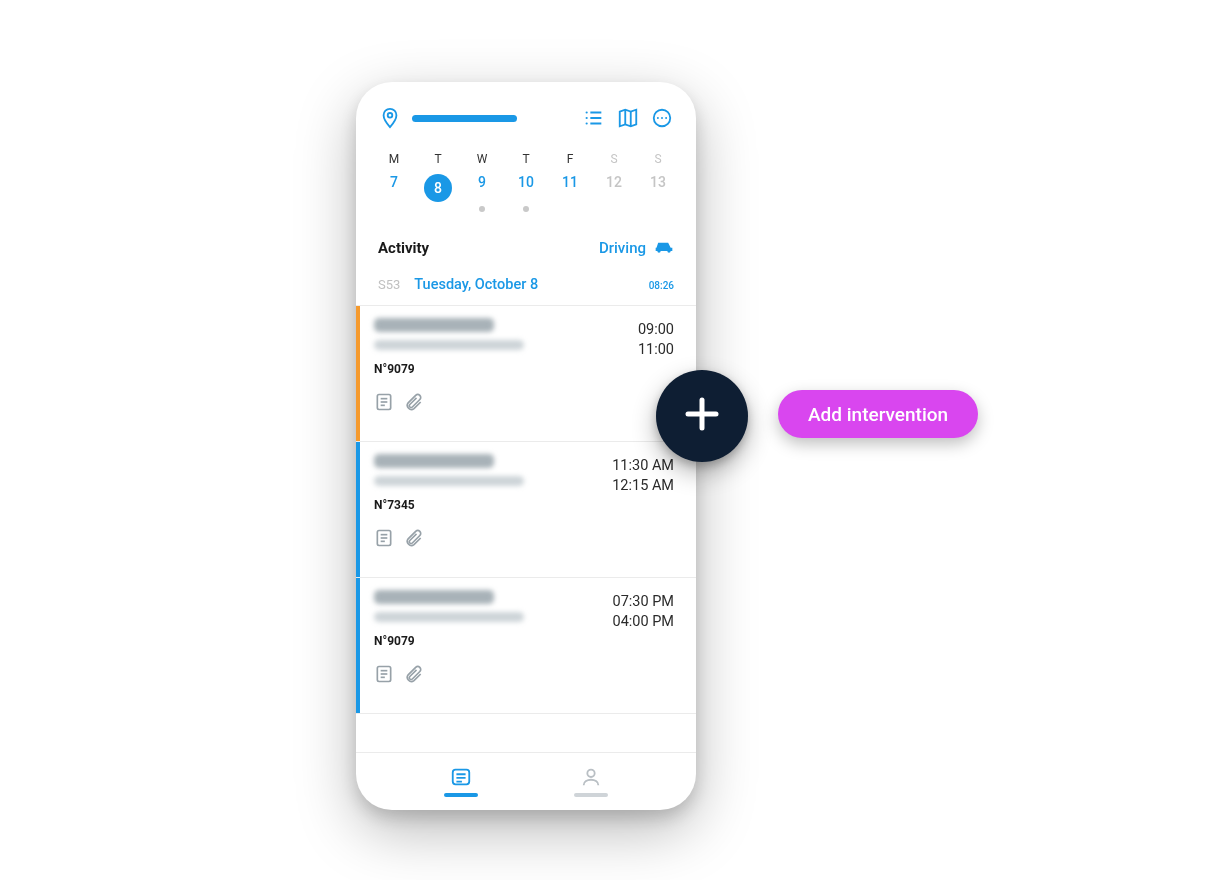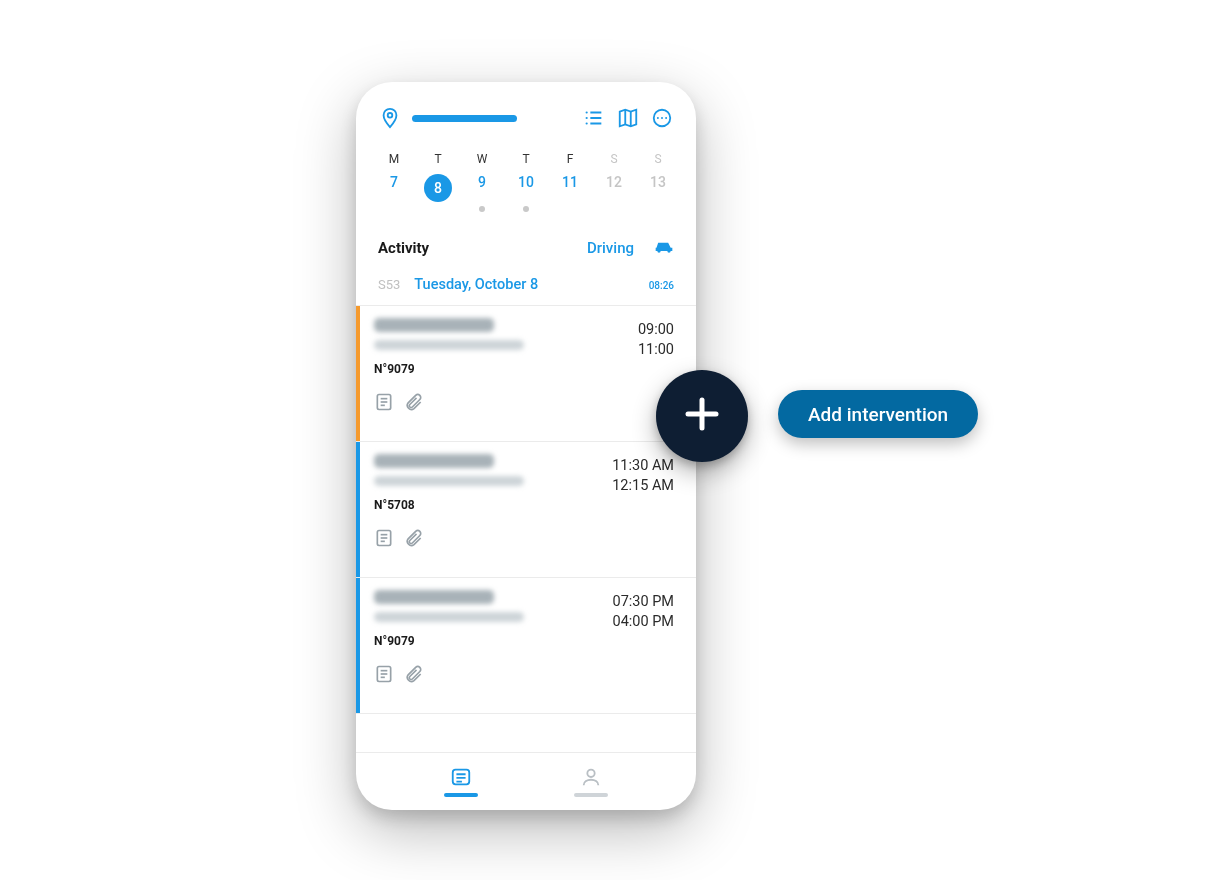"Driving" .driving { gap: 20px -> 8px }
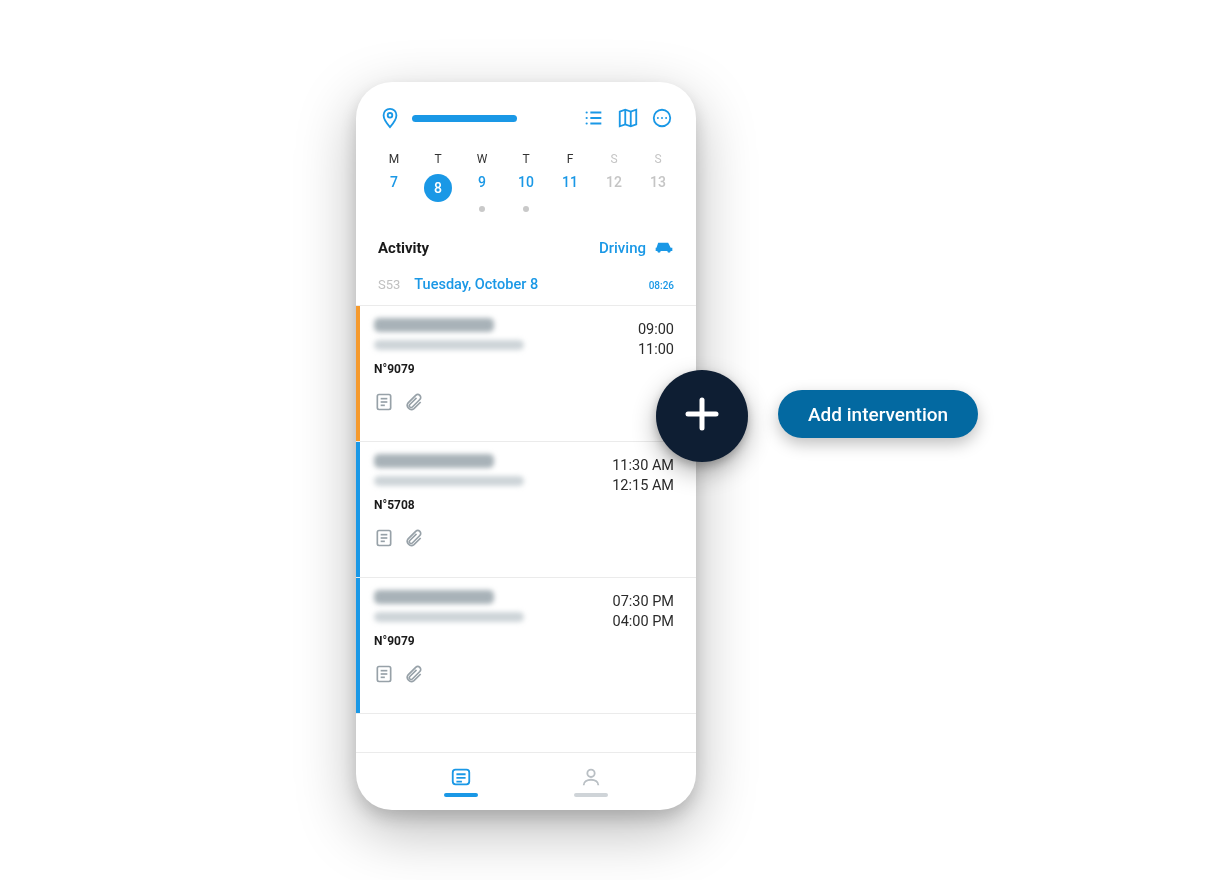"Add intervention" .pill { background: #0369a1 -> #d946ef }
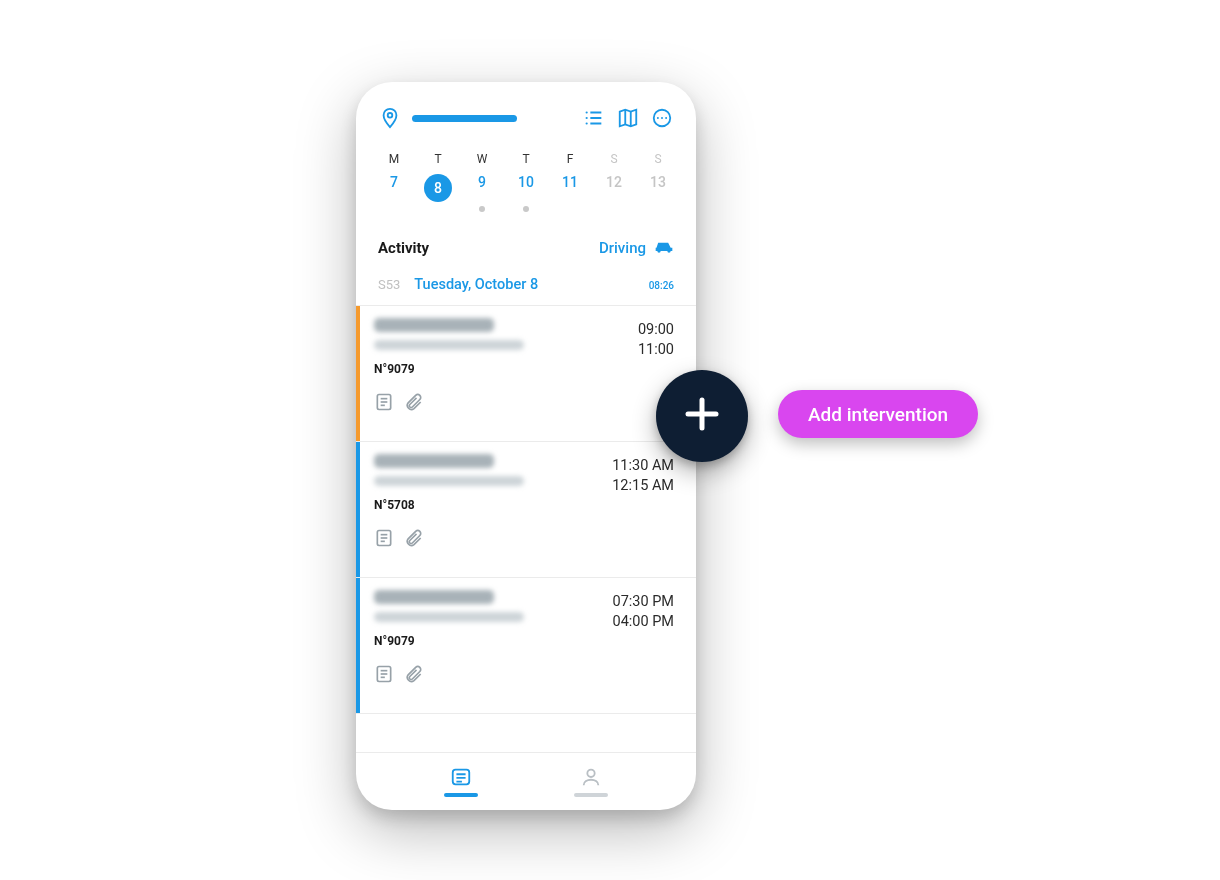"N°5708" div.job-no { text: 5708 -> 7345 }
